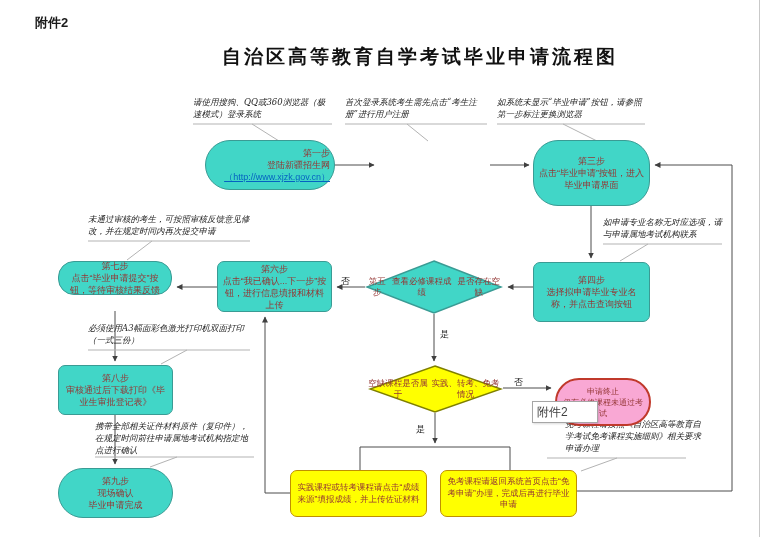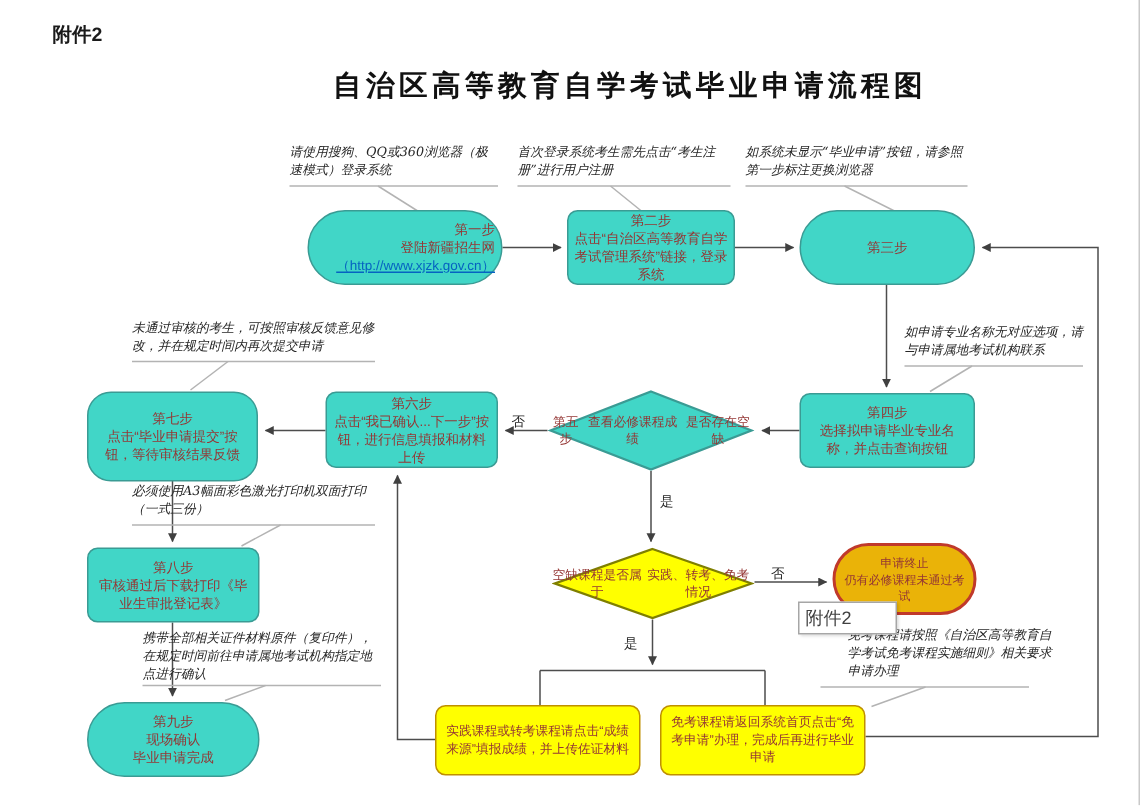"第二步" div.shape { html: <div> <span>第二步</span> <span>点击“自治区高等教育自学考试管理系统”链接，登录系统</span> </div> -> none }
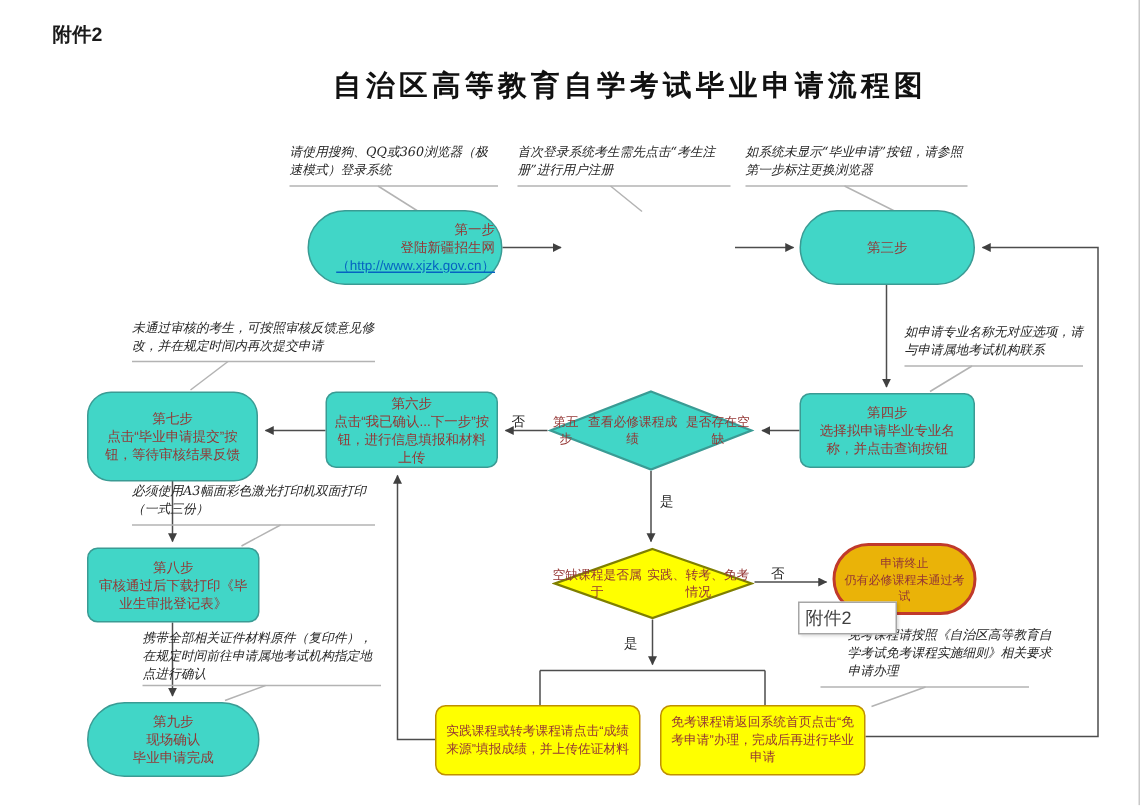"第三步" div.shape { height: 50px -> 66px }
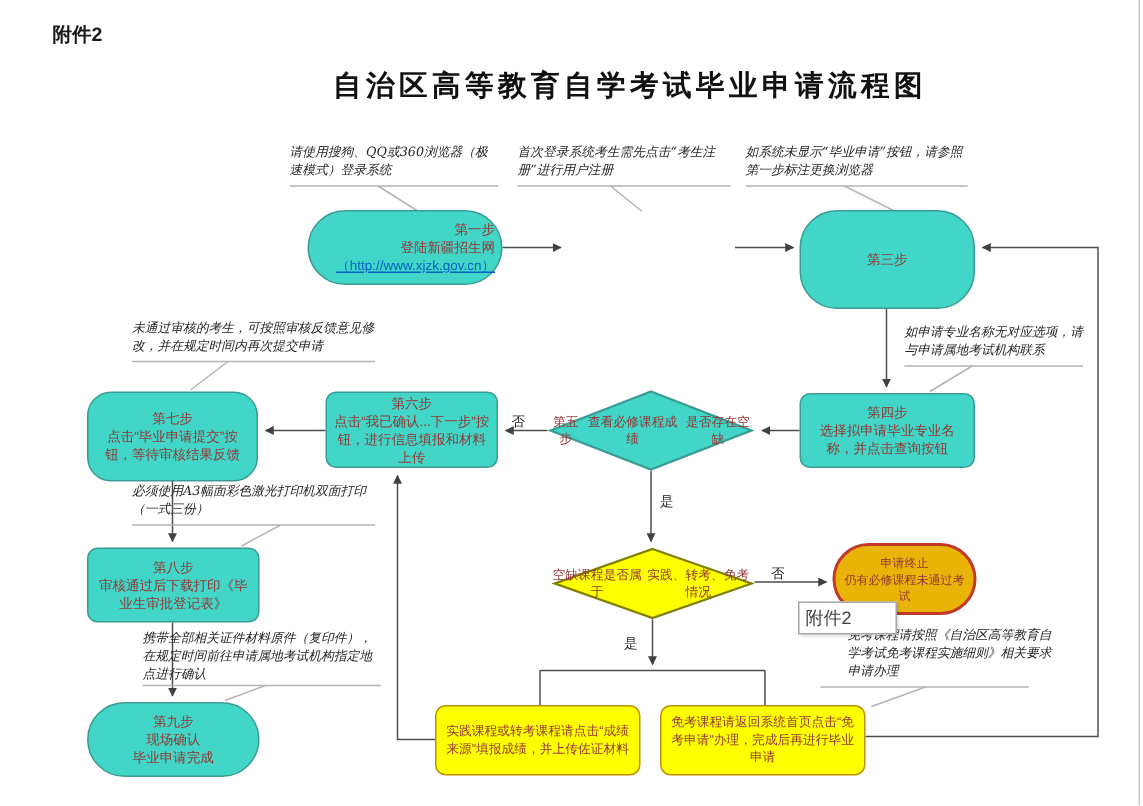"点击“毕业申请”按钮，进入毕业申请界面" span.block { html: none -> <span>点击“毕业申请”按钮，进入毕业申请界面</span> }
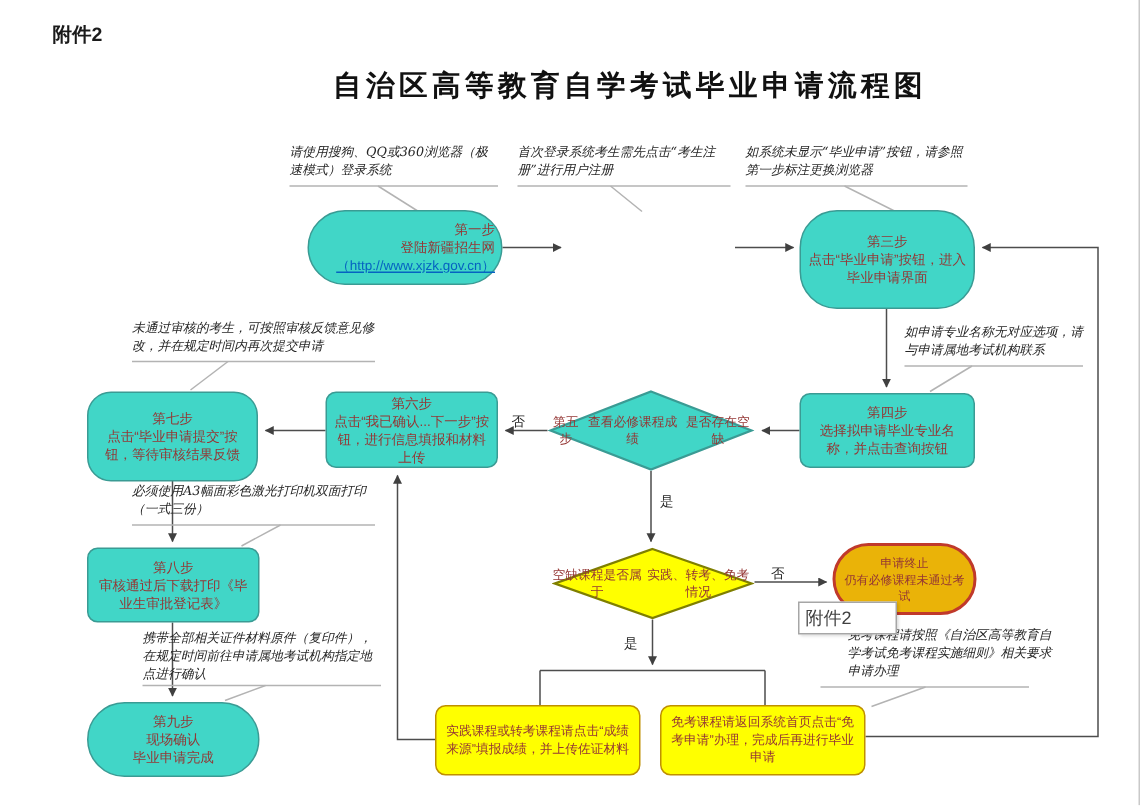"第七步" div.shape { height: 60px -> 34px }
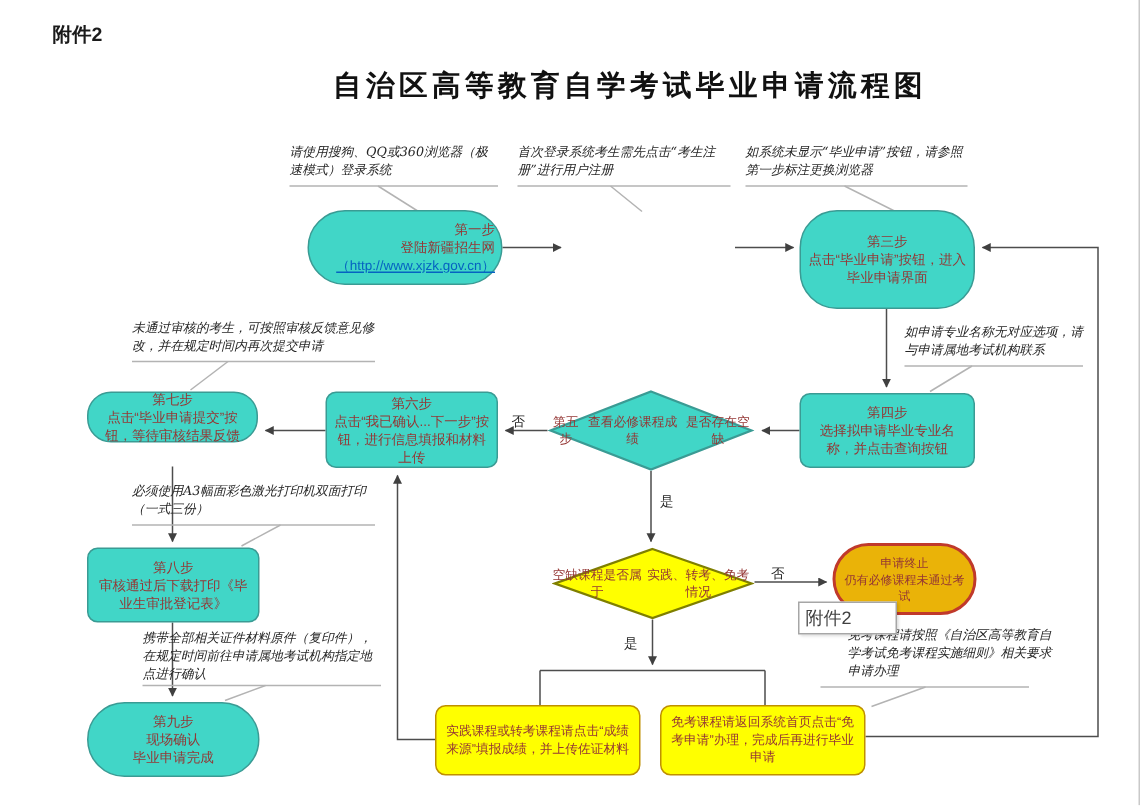"第四步" div.shape { height: 50px -> 60px }
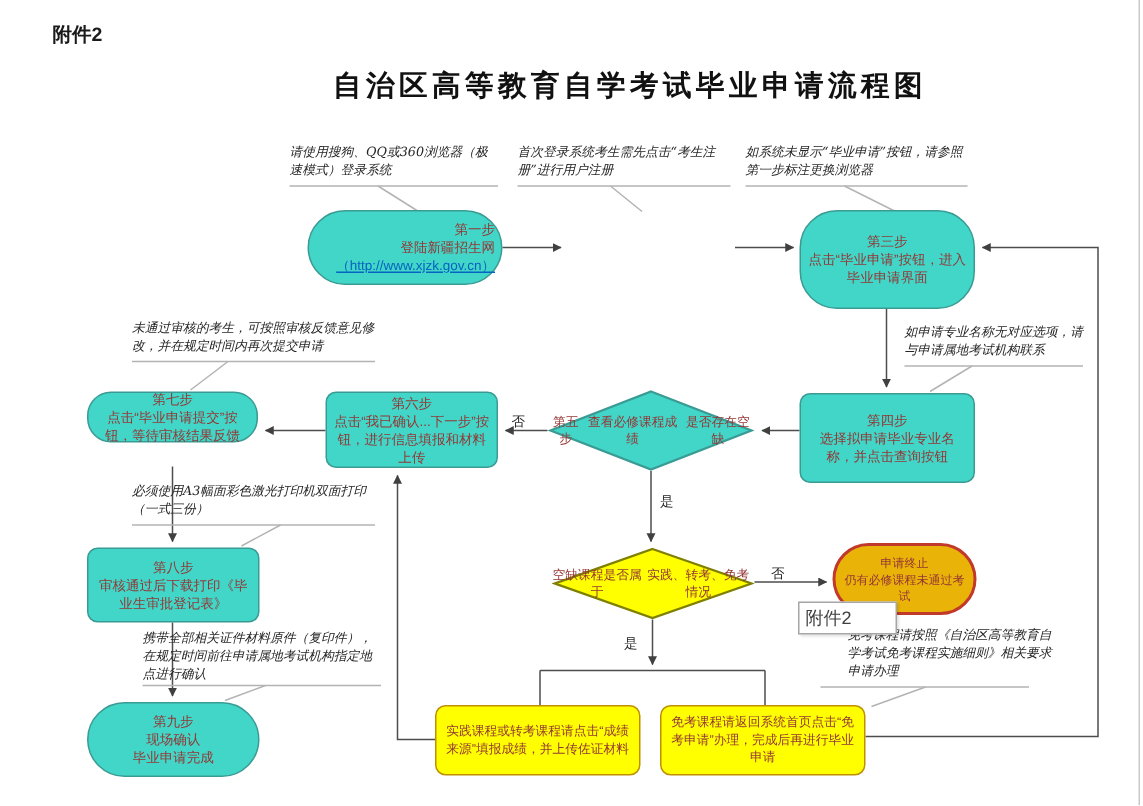"申请终止" .redterm { background: #eab308 -> #f9a8d4; margin-top: none -> 16px }
